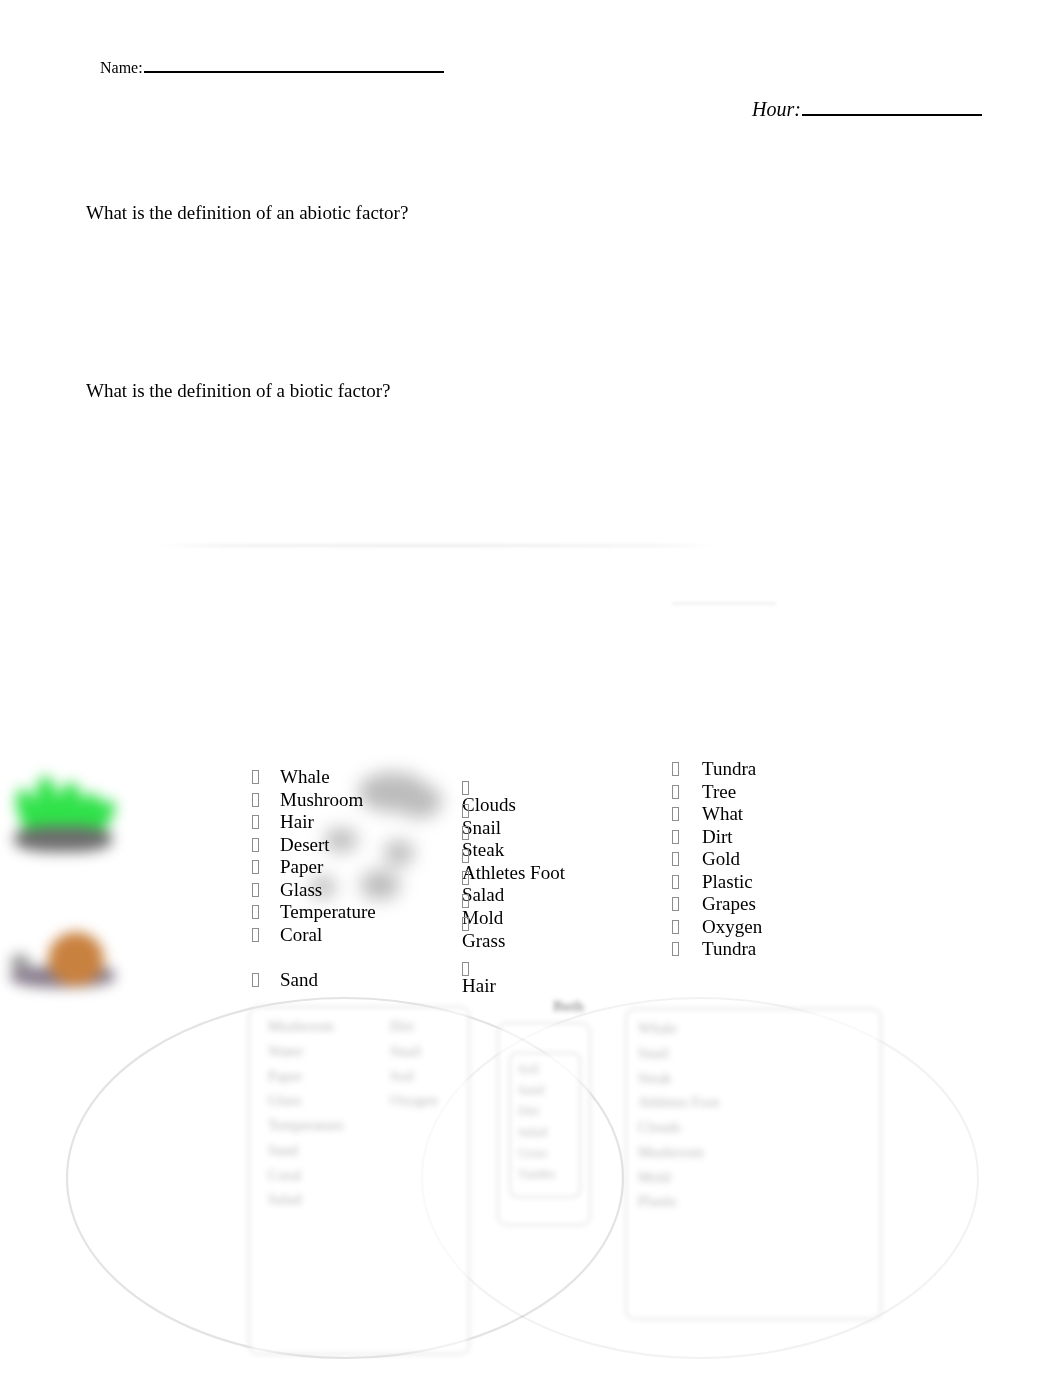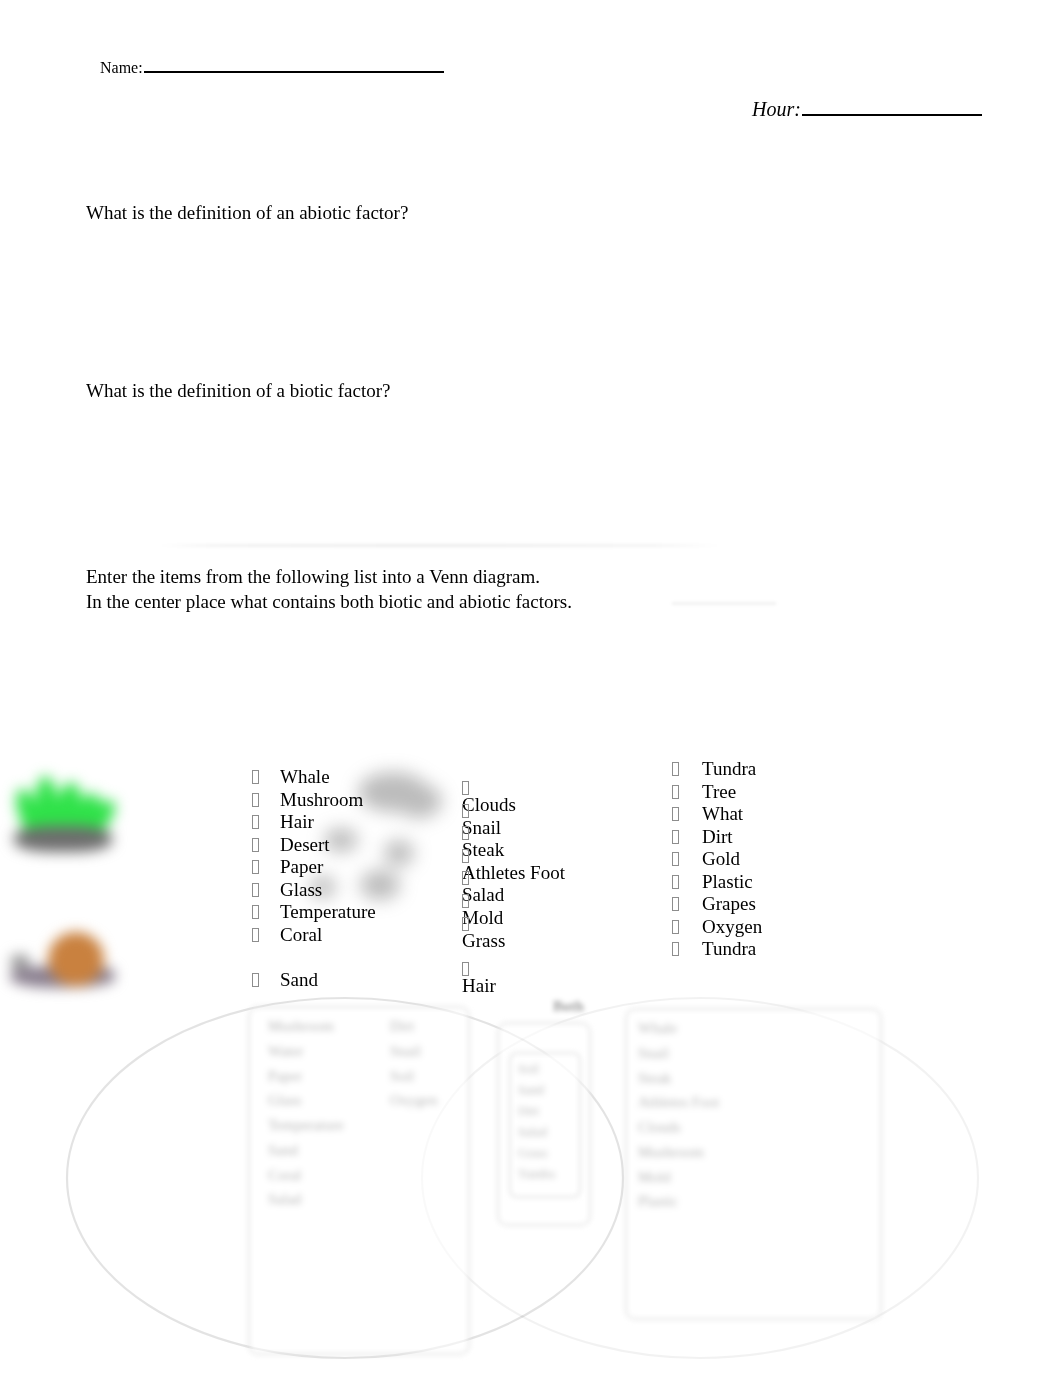"Enter the items from the" div.prompt { html: <div>Enter the items from the following list into a Venn diagram. In the center place what contains both biotic and abiotic factors.</div> -> none }
